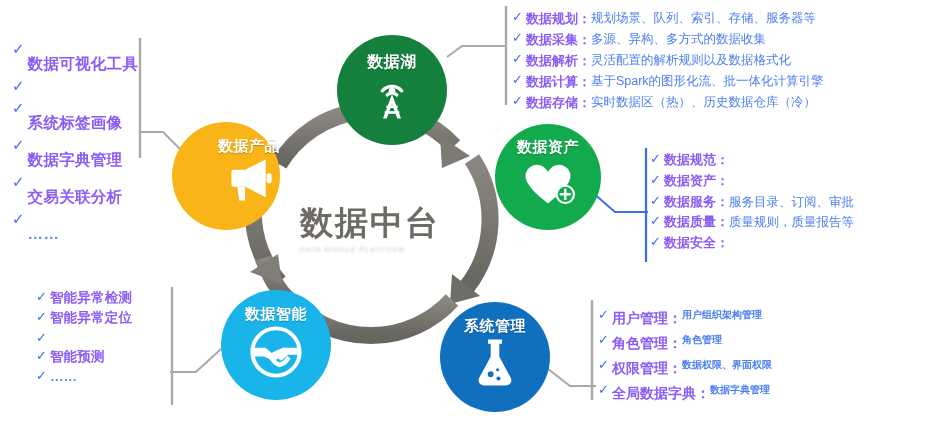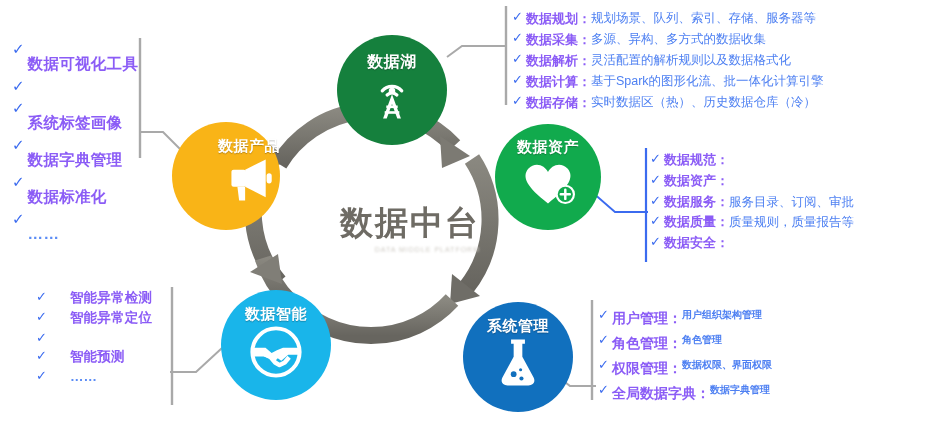"数据标准化" span.strong { text: 数据标准化 -> 交易关联分析 }
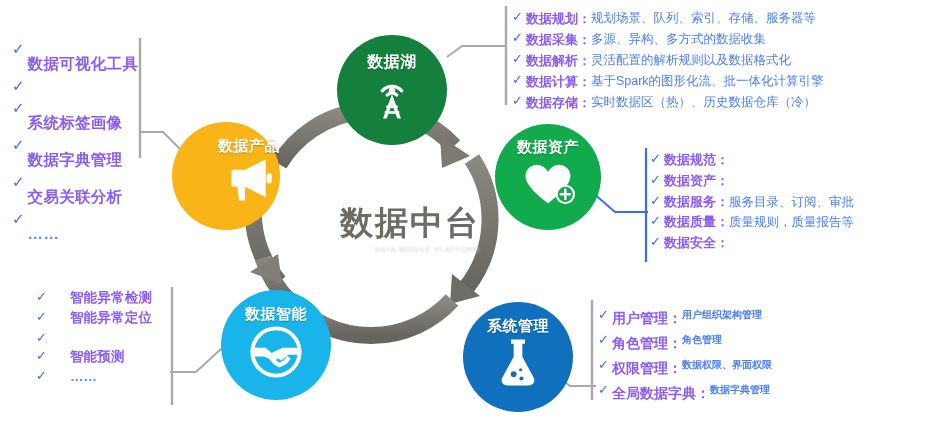"数据中台" #center { text-align: right -> left }
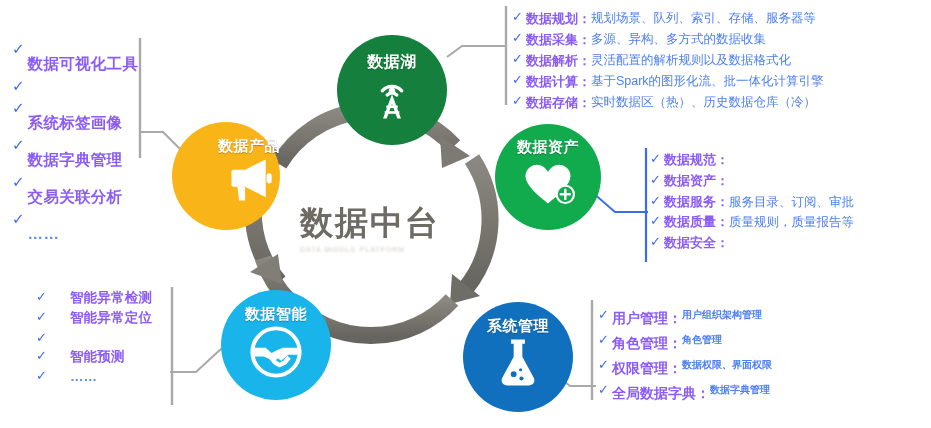"智能异常检测" #blk-intel .strong { margin-left: 20px -> none }
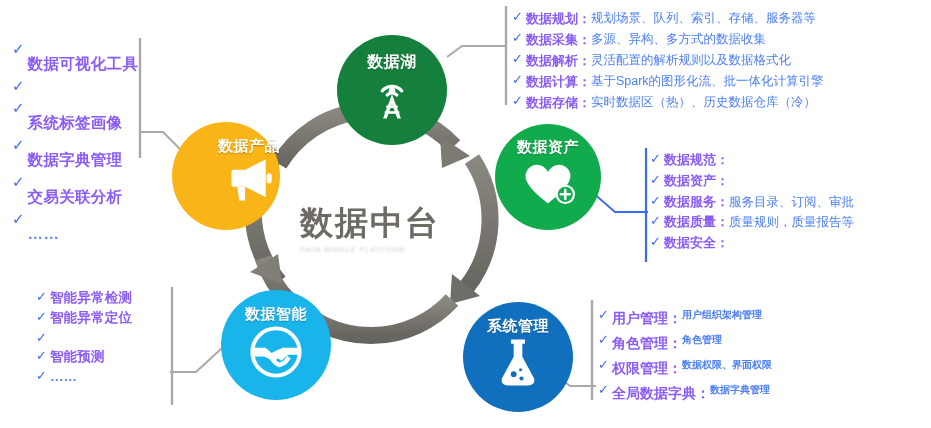"系统管理" #node-sys { left: 463px -> 440px }
